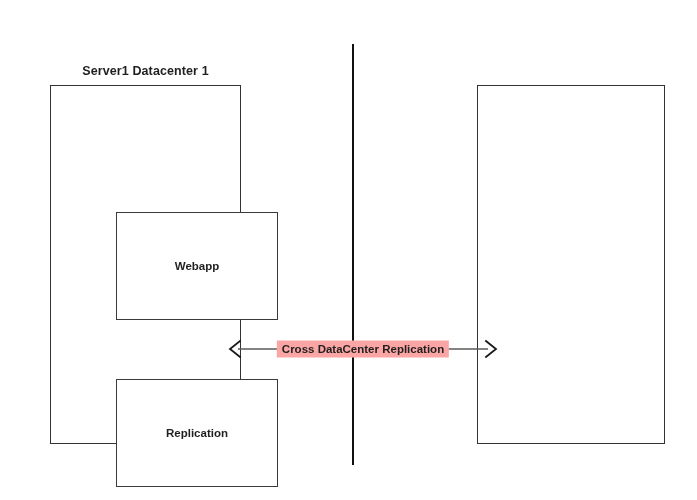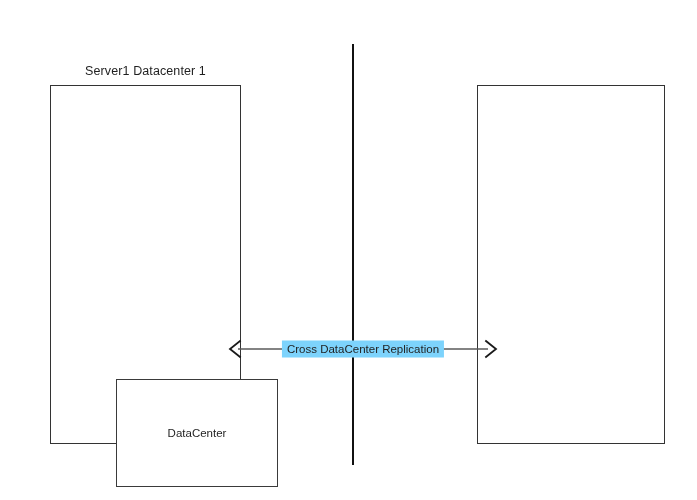"Server1 Datacenter 1" .canvas { font-weight: none -> bold }
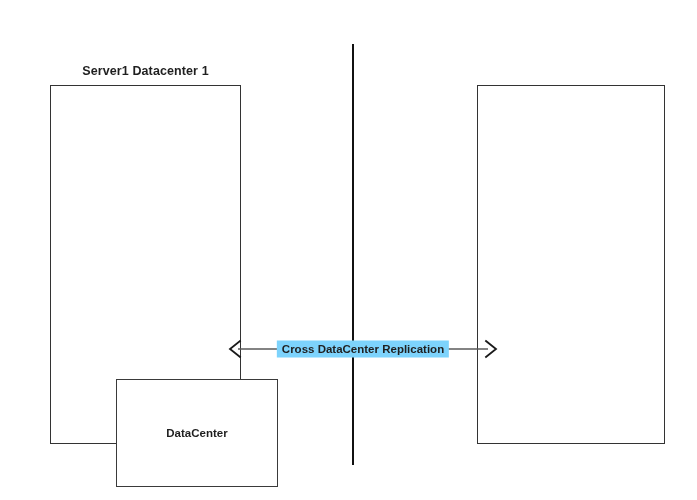"Webapp" div.component-box { html: none -> <div> <span>Webapp</span> </div> }
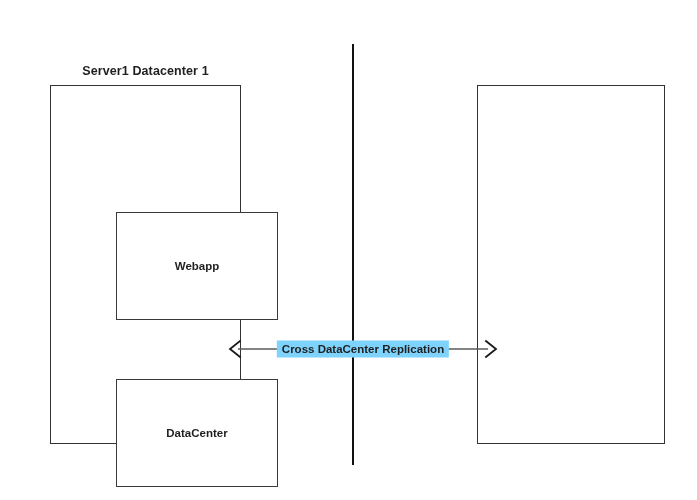"Cross DataCenter Replication" #replication-label { background: #7dd3fc -> #fca5a5 }
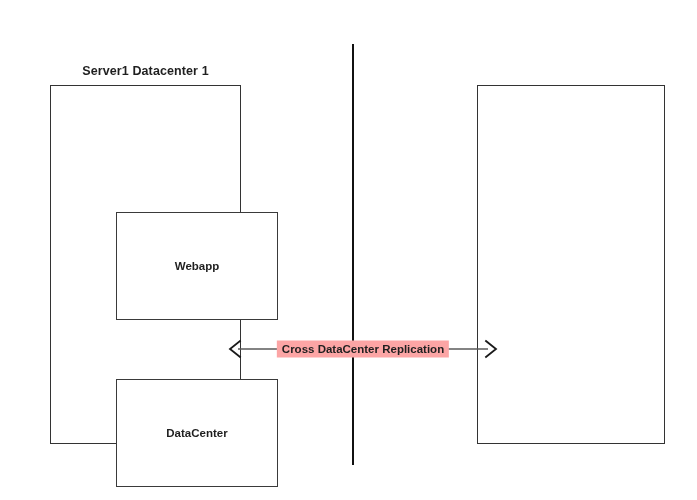"DataCenter" span.component-label { text: DataCenter -> Replication }
